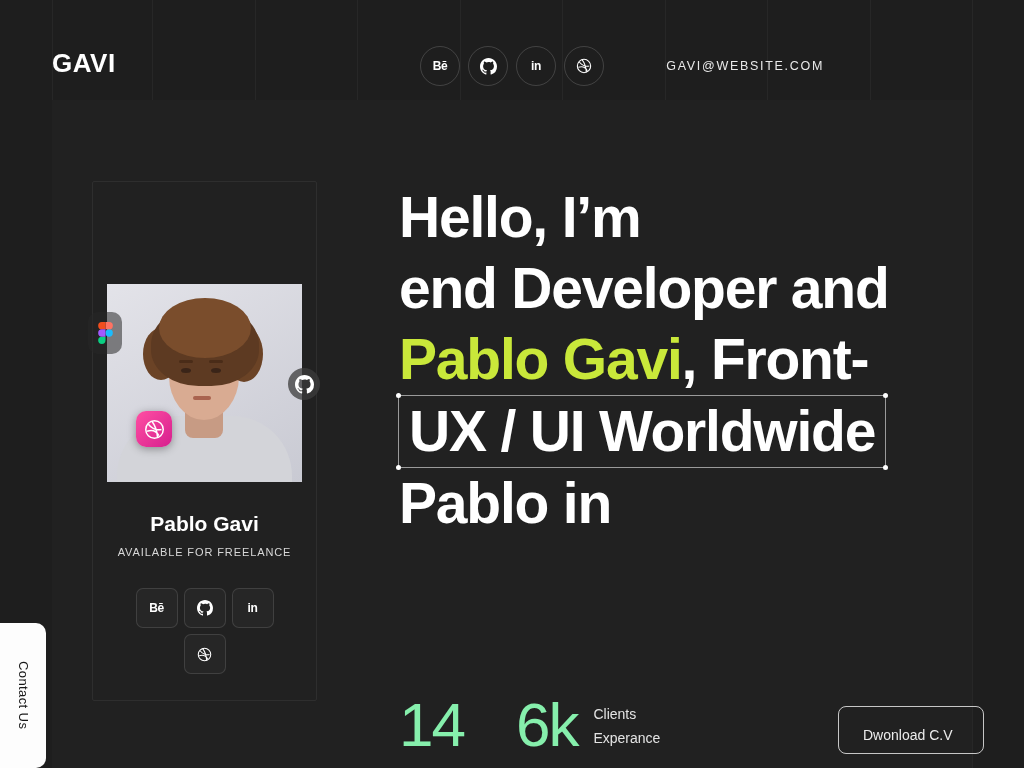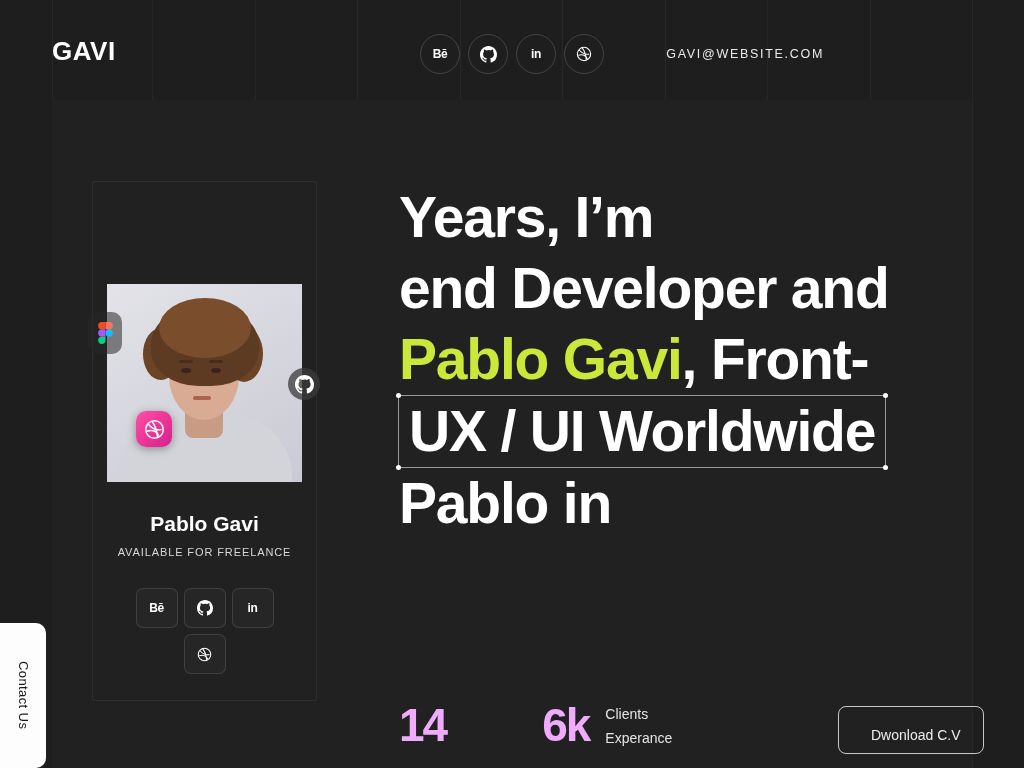"GAVI" .header { top: 4px -> 16px }
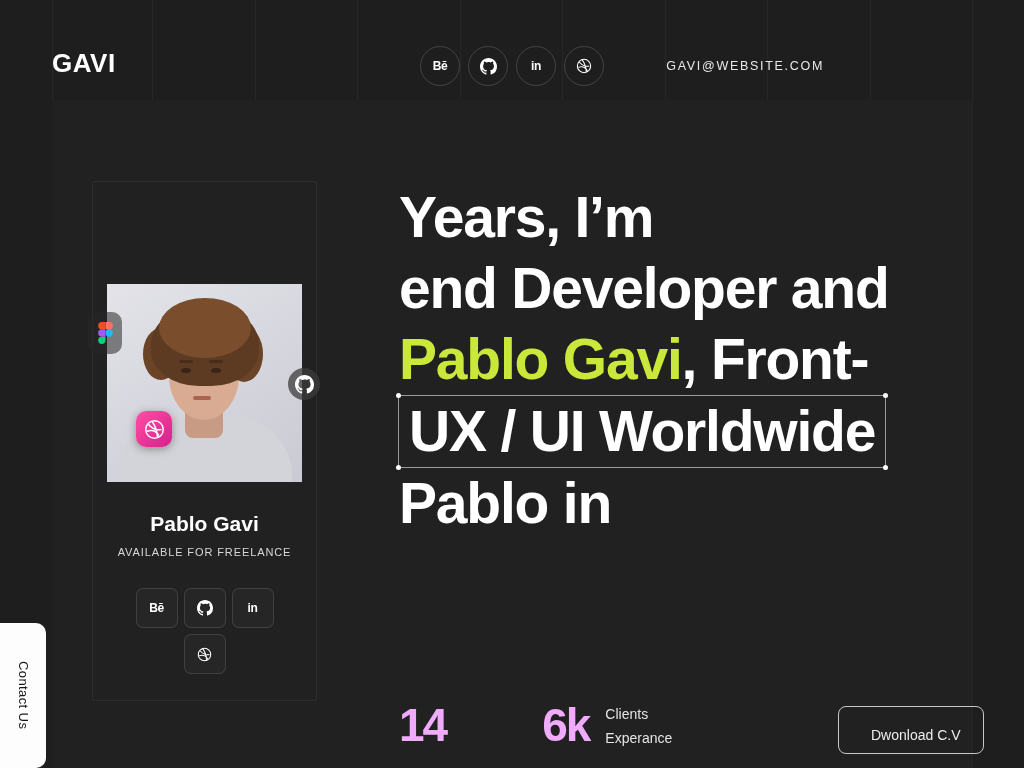"Years, I’m" span.hero-line { text: Years -> Hello }
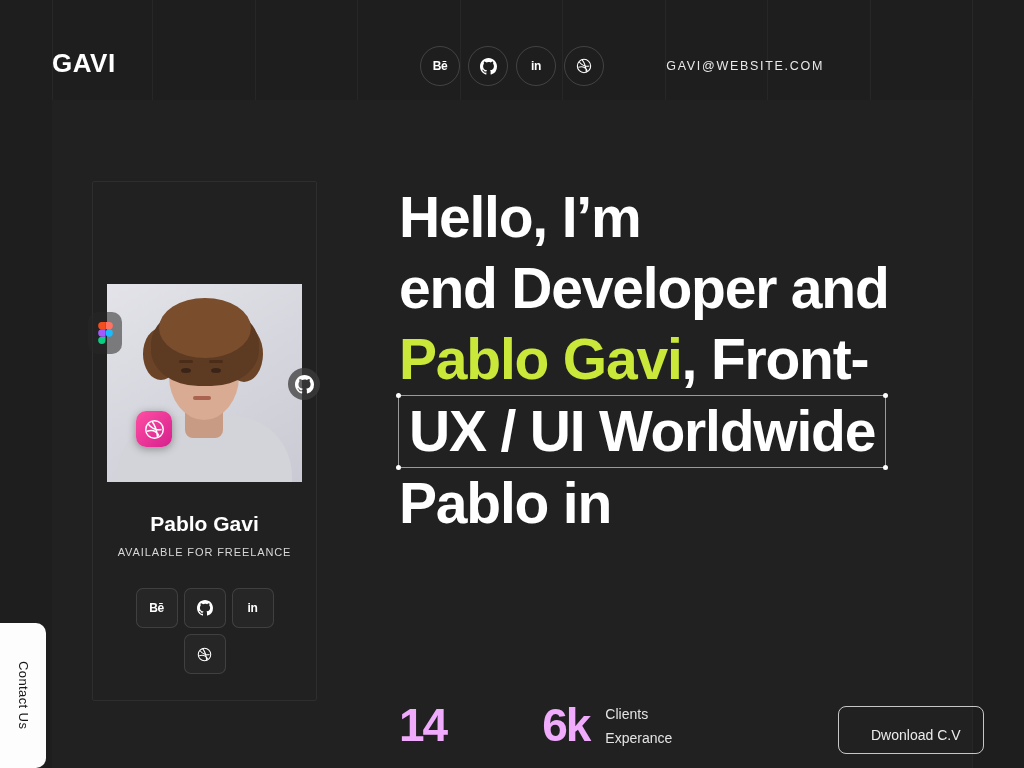"14" .stat-num { color: #f0abfc -> #86efac; font-size: 46px -> 62px; font-weight: 700 -> 400 }
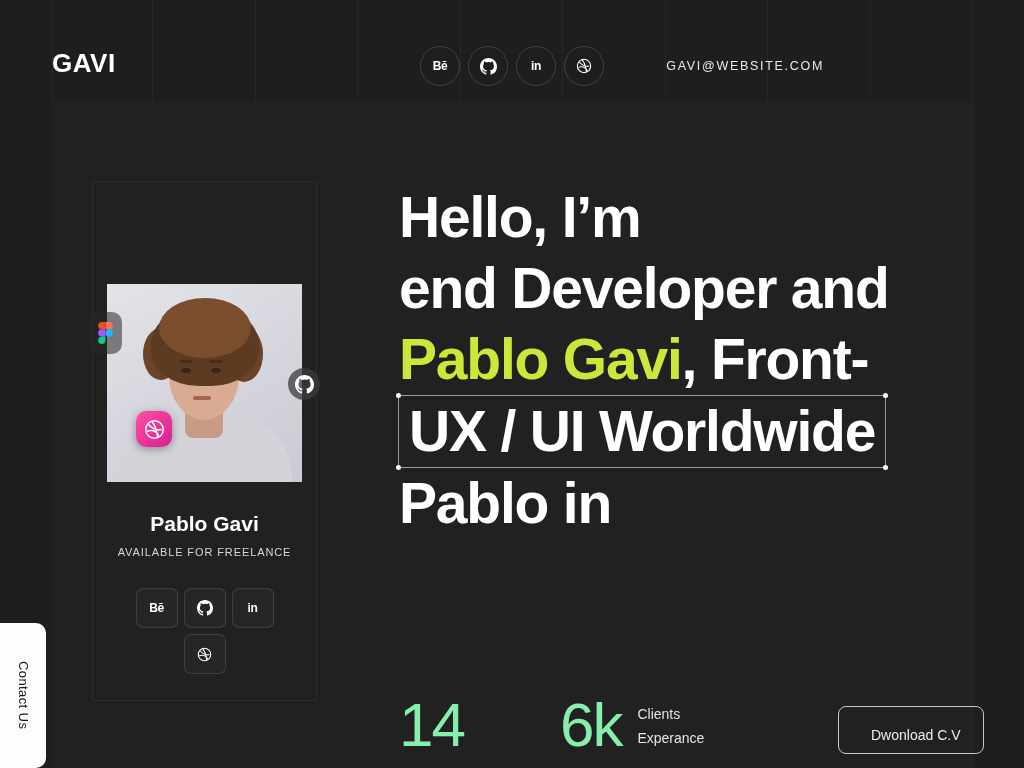"6k" .stat.two { margin-left: 96px -> 52px }
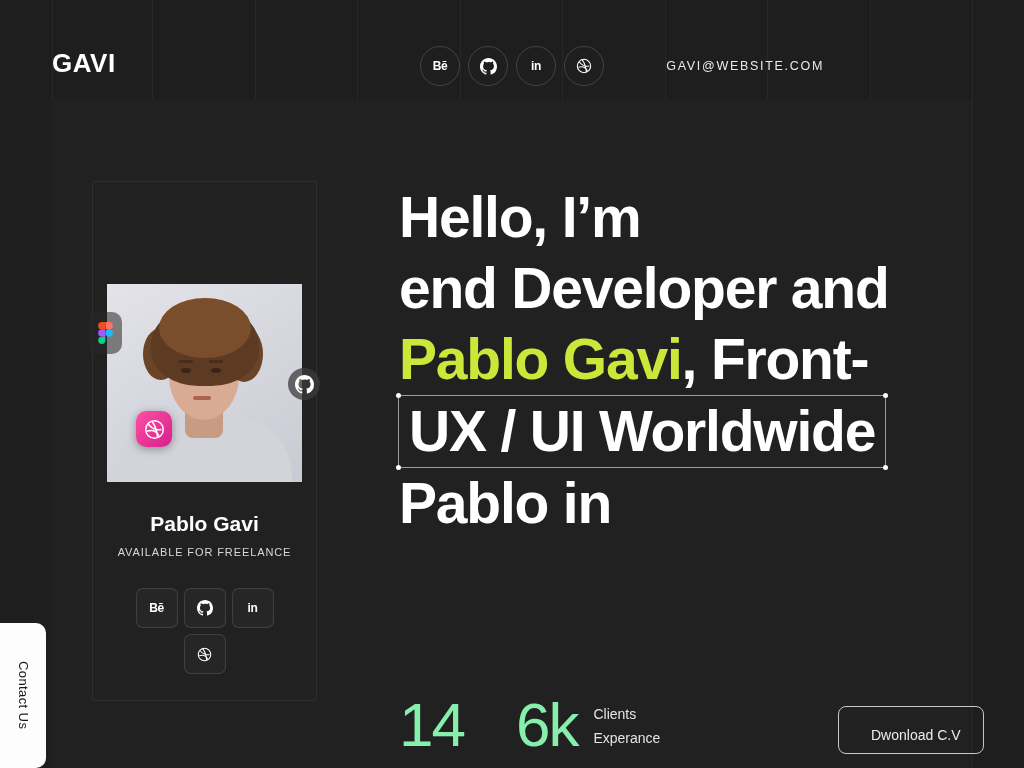"Dwonload C.V" .cv-btn { padding: 10px 0 0 32px -> 10px 0 0 24px }
